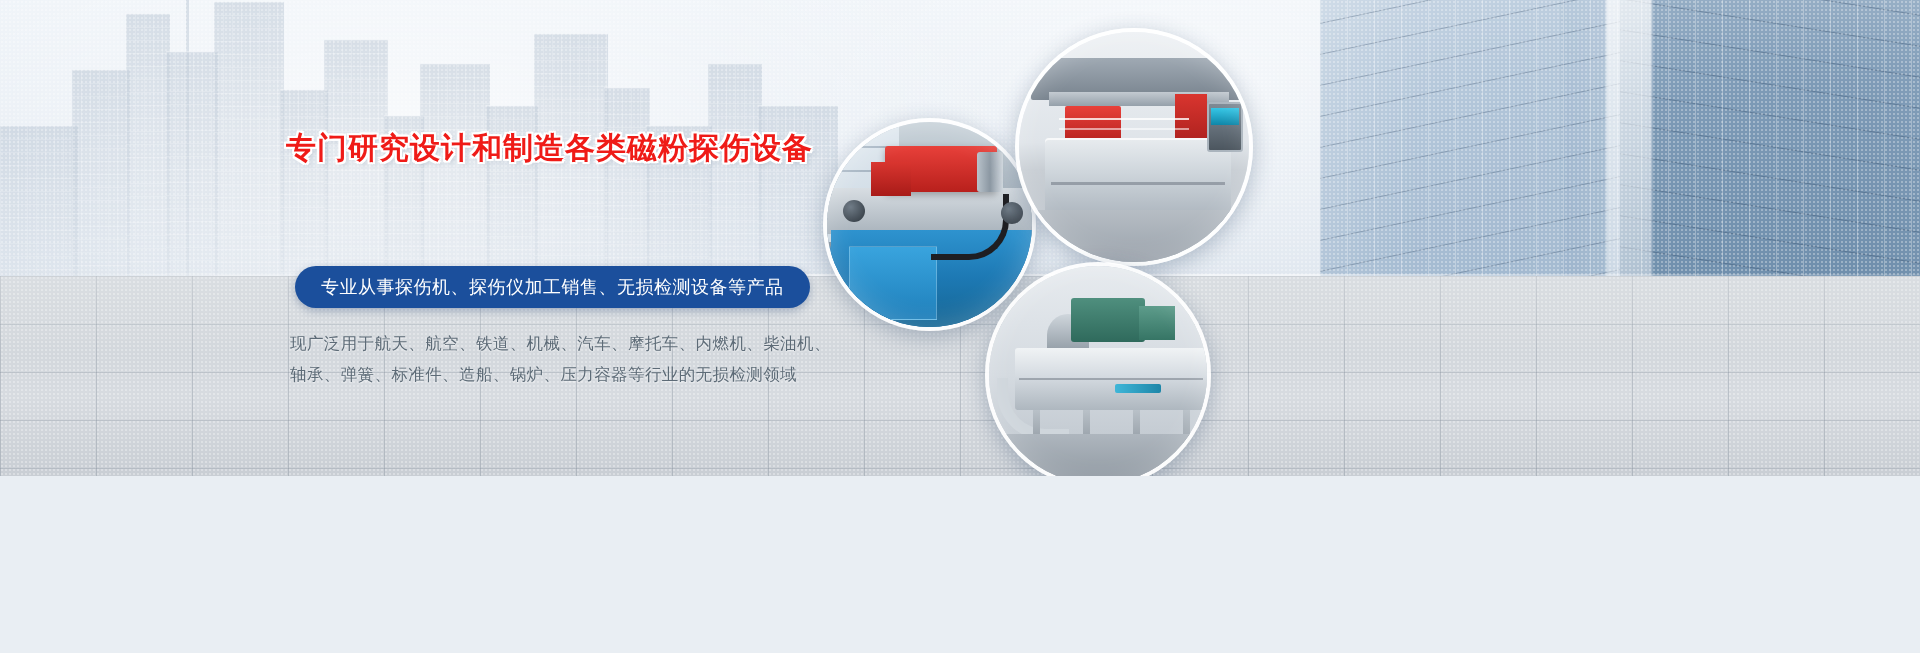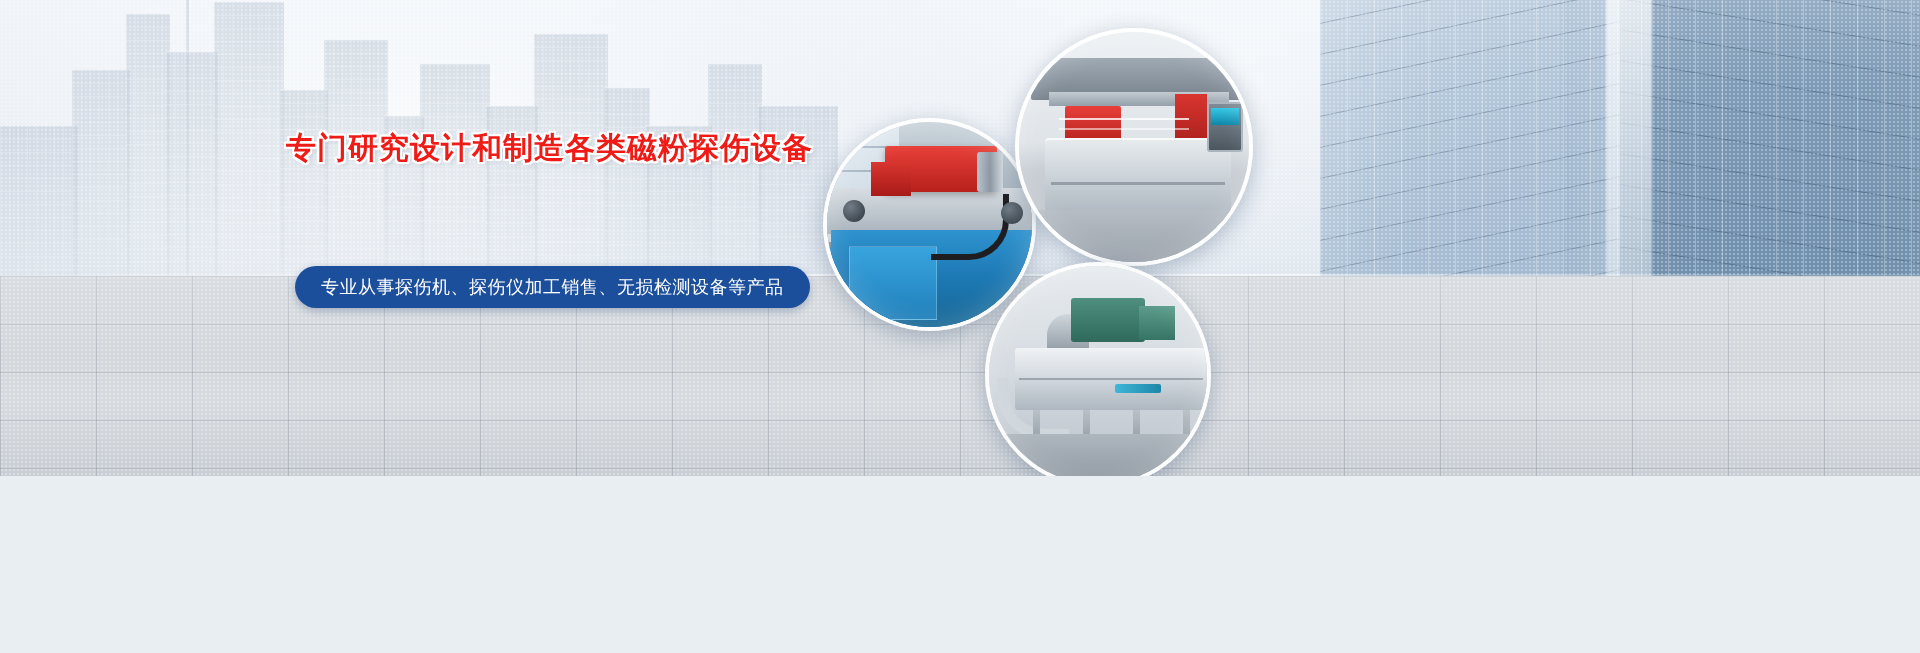"现广泛用于航天、航空、铁道、机械、汽车、摩托车、内燃机、柴油机、" div.desc-line { html: none -> <div>现广泛用于航天、航空、铁道、机械、汽车、摩托车、内燃机、柴油机、</div> }
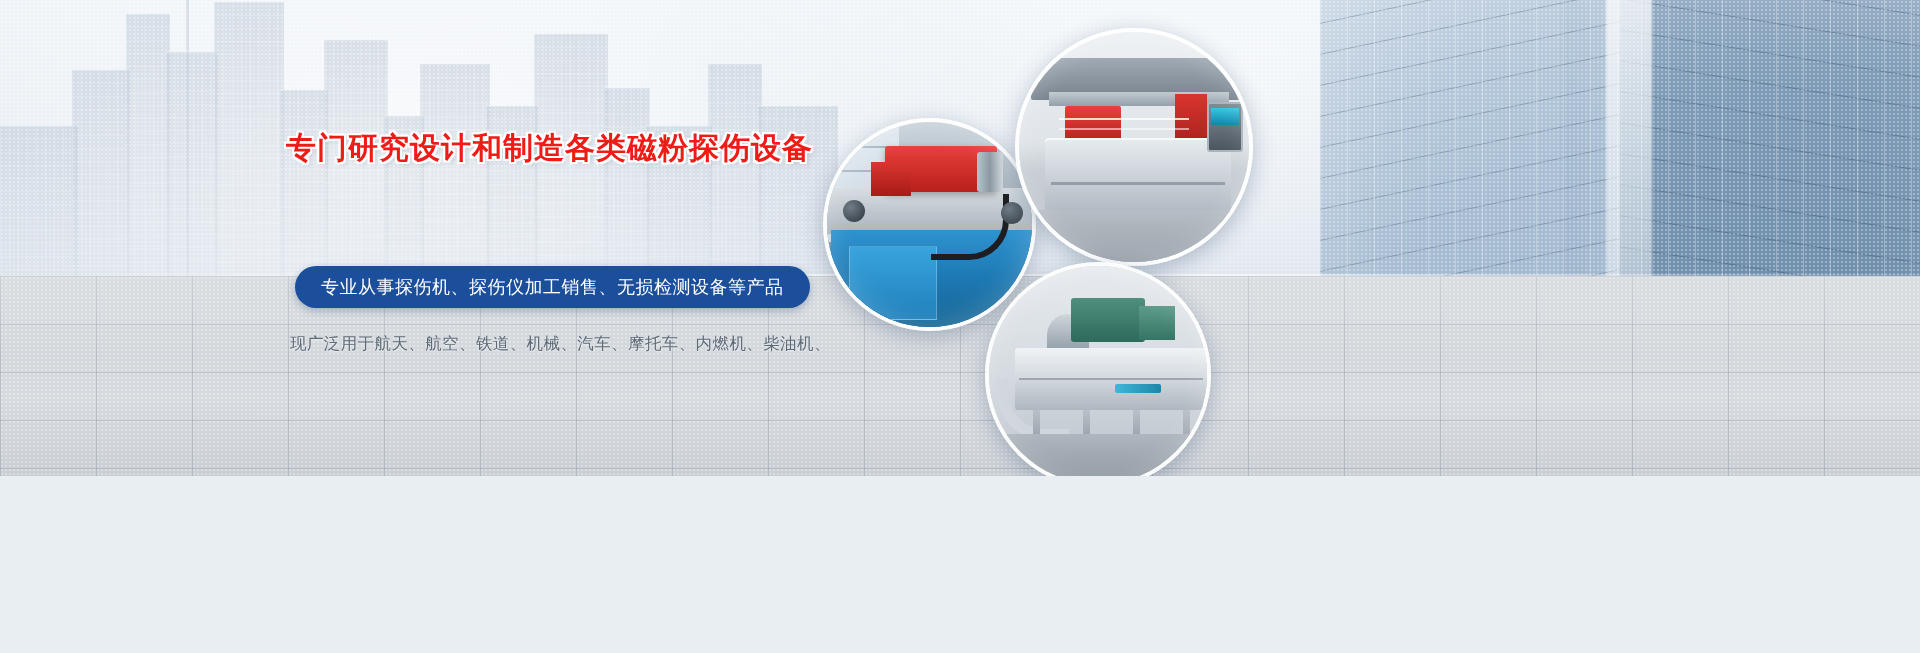"轴承、弹簧、标准件、造船、锅炉、压力容器等行业的无损检测领域" div.desc-line { html: none -> <div>轴承、弹簧、标准件、造船、锅炉、压力容器等行业的无损检测领域</div> }
